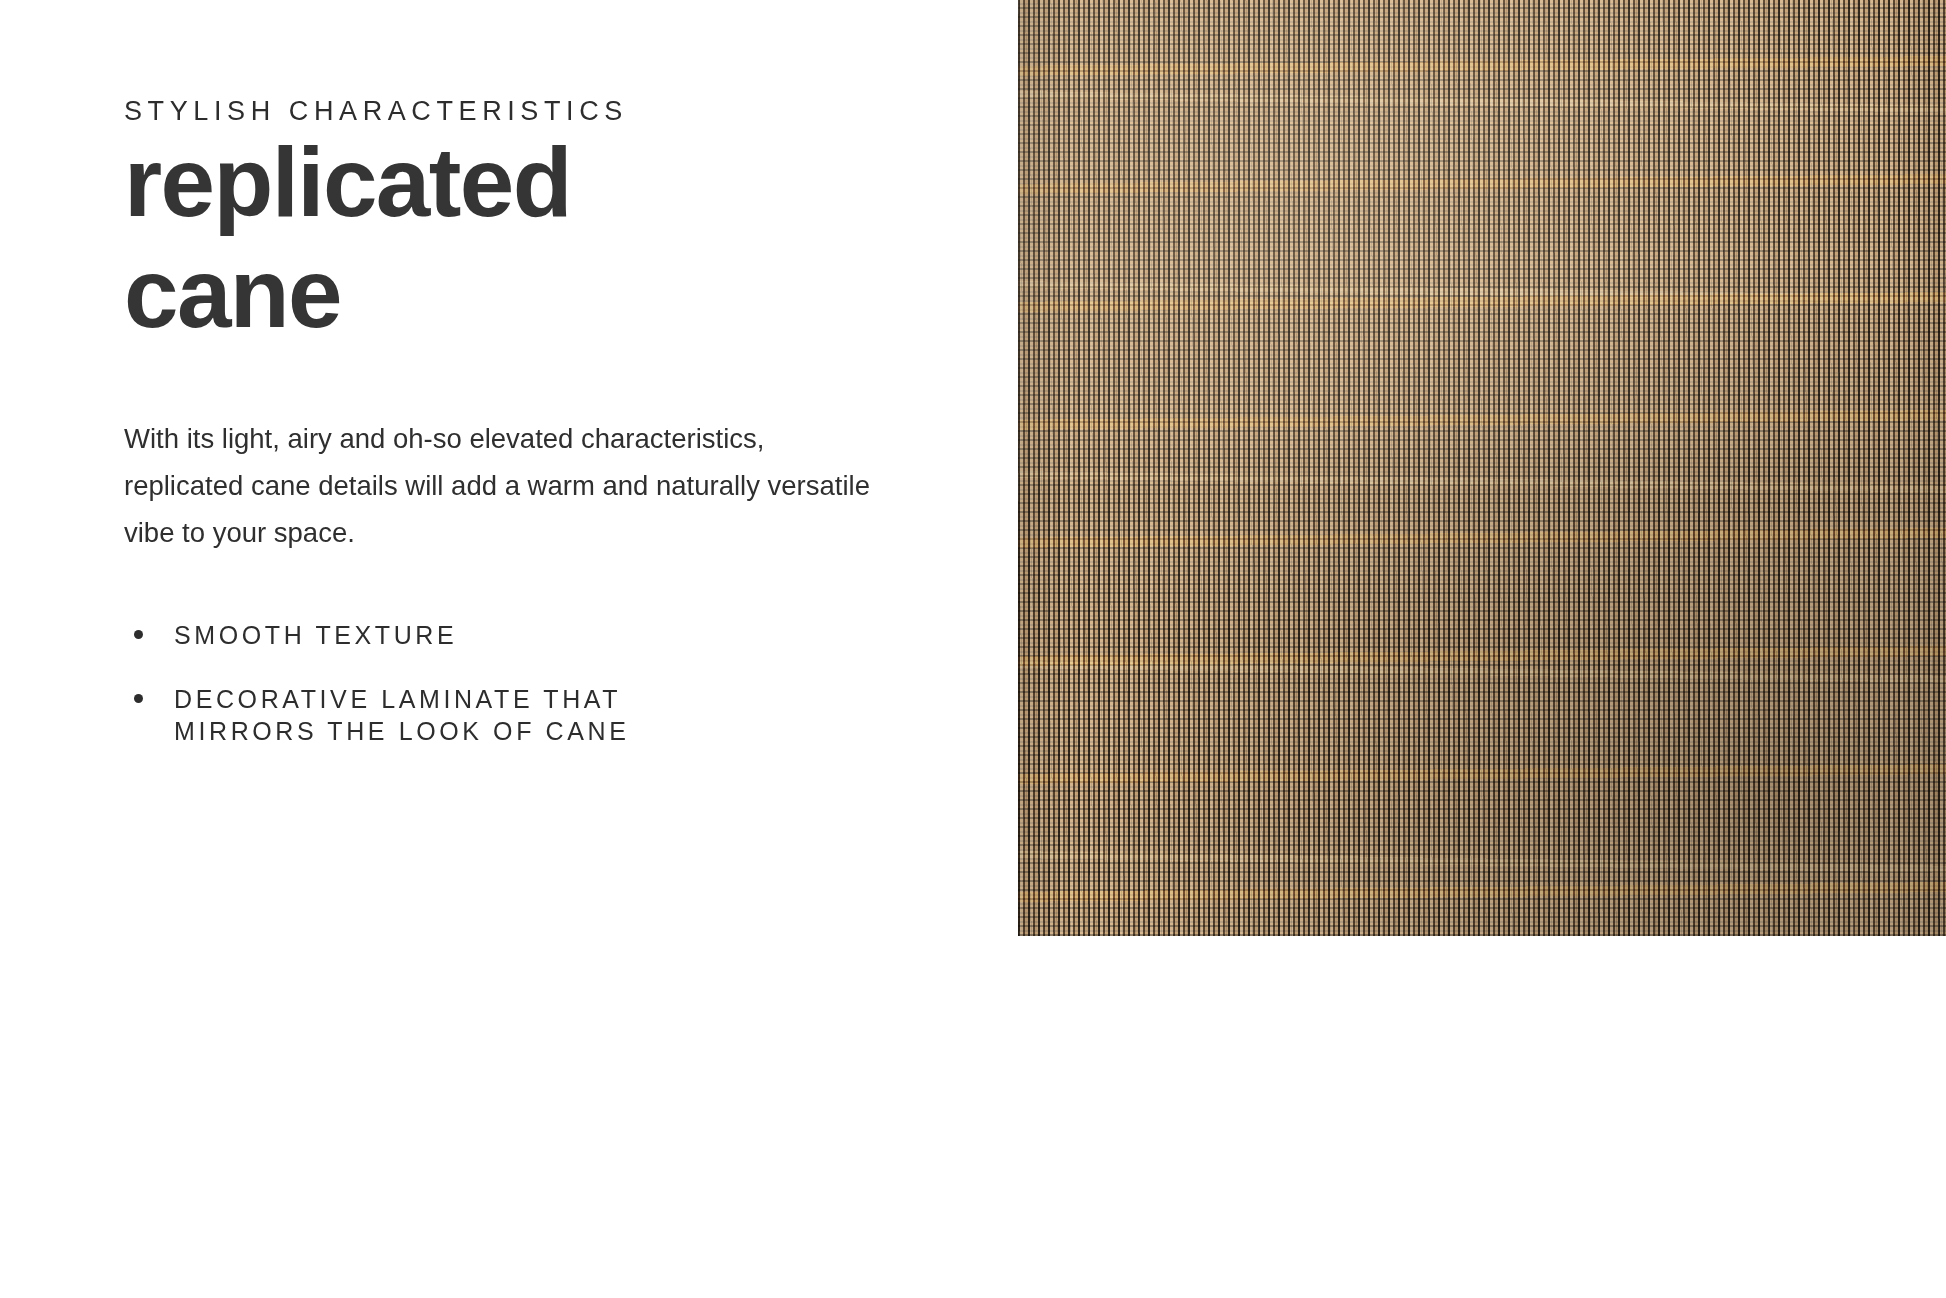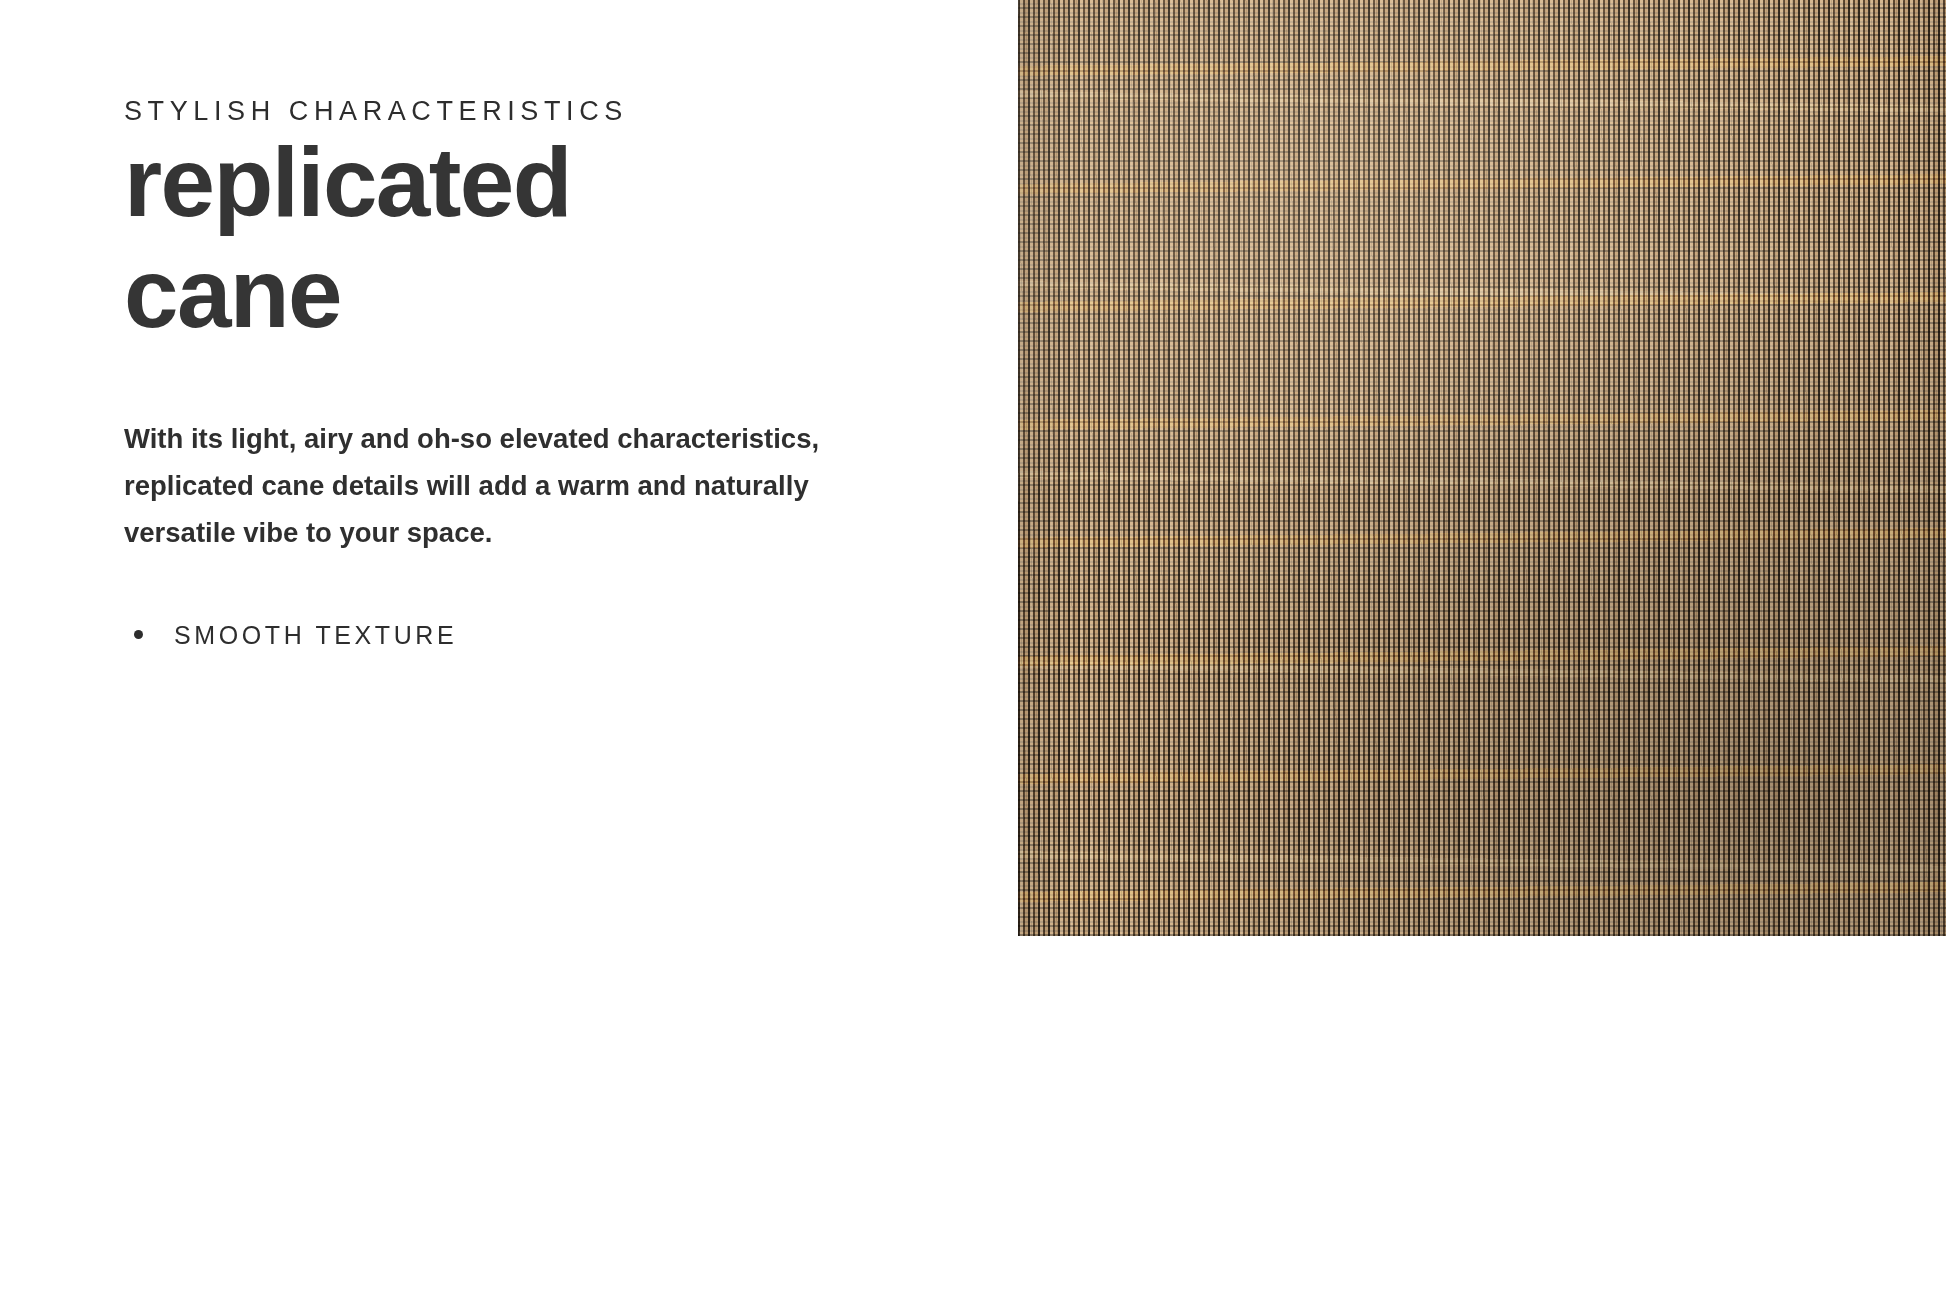"With its light, airy and" .body-copy { font-weight: 700 -> 400 }
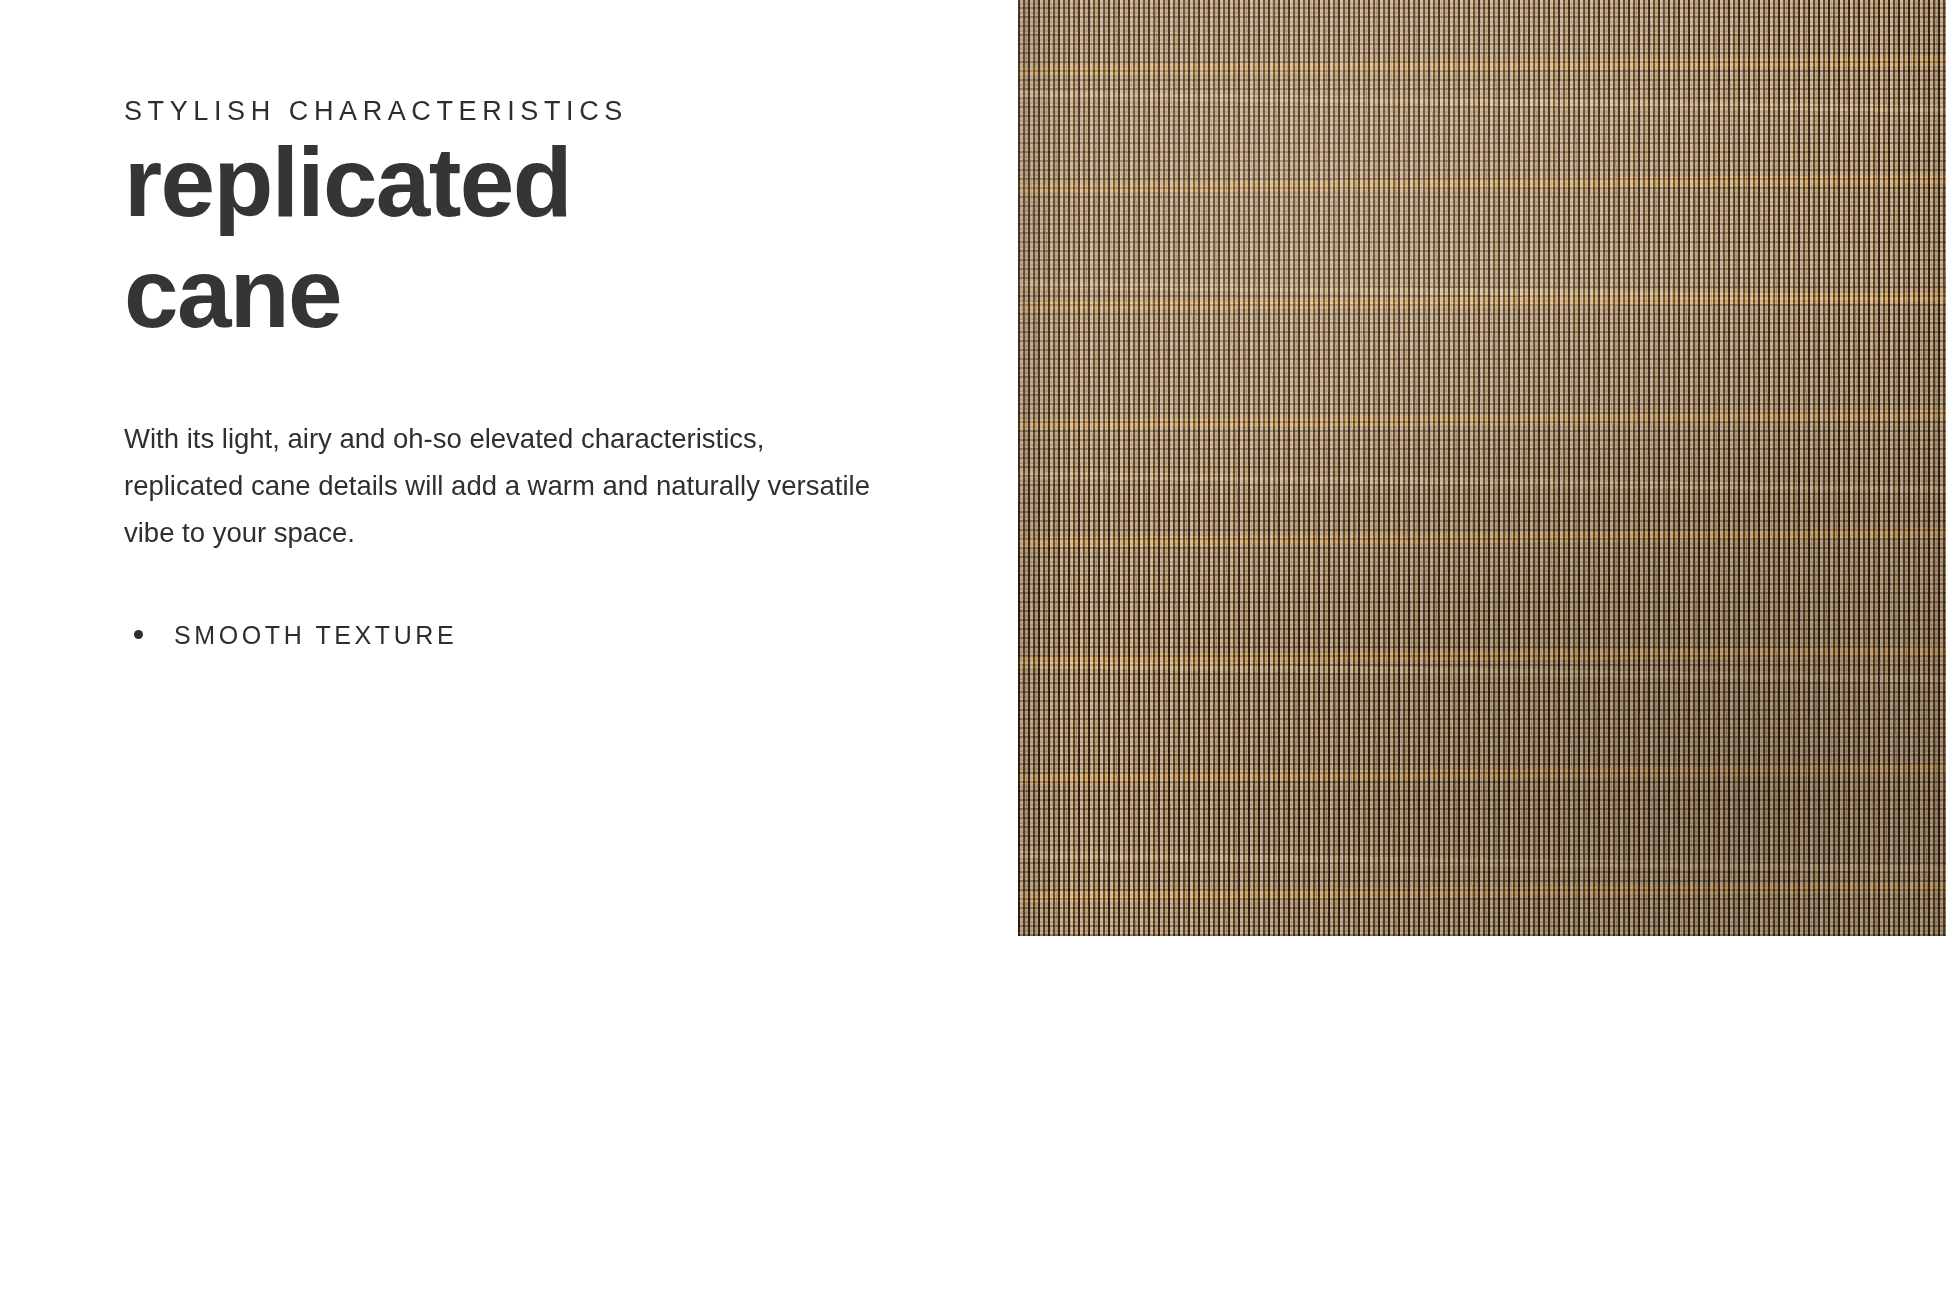"DECORATIVE LAMINATE THAT" li { html: none -> <li> <span></span> <span>DECORATIVE LAMINATE THAT</span> <span>MIRRORS THE LOOK OF CANE</span> </li> }
